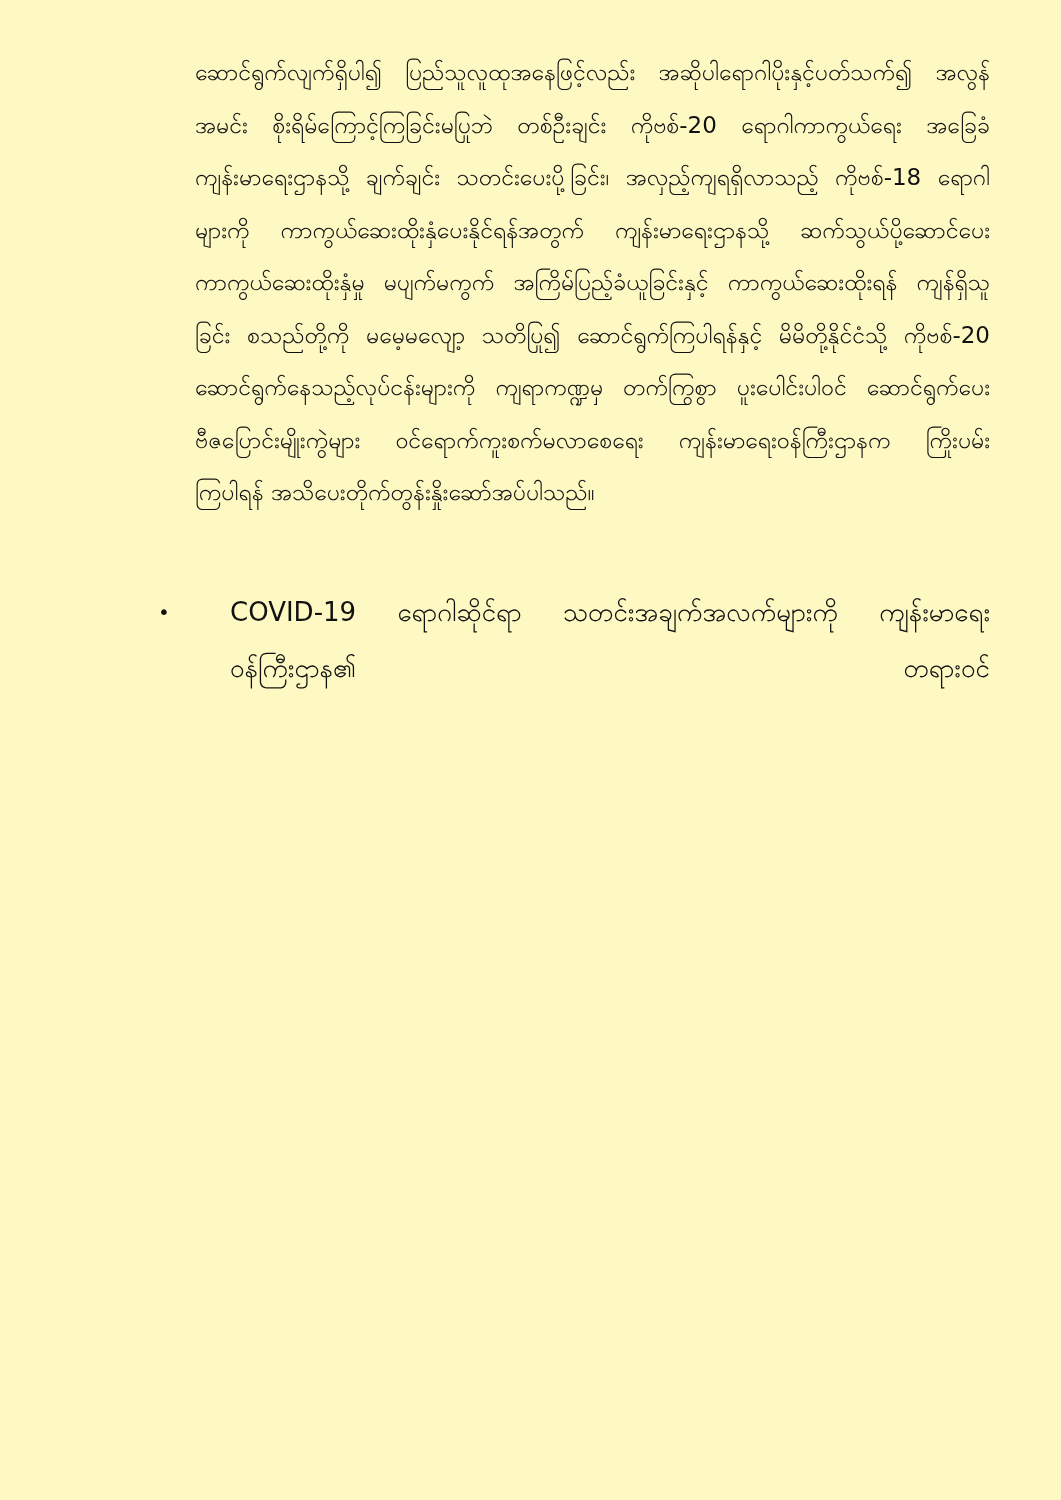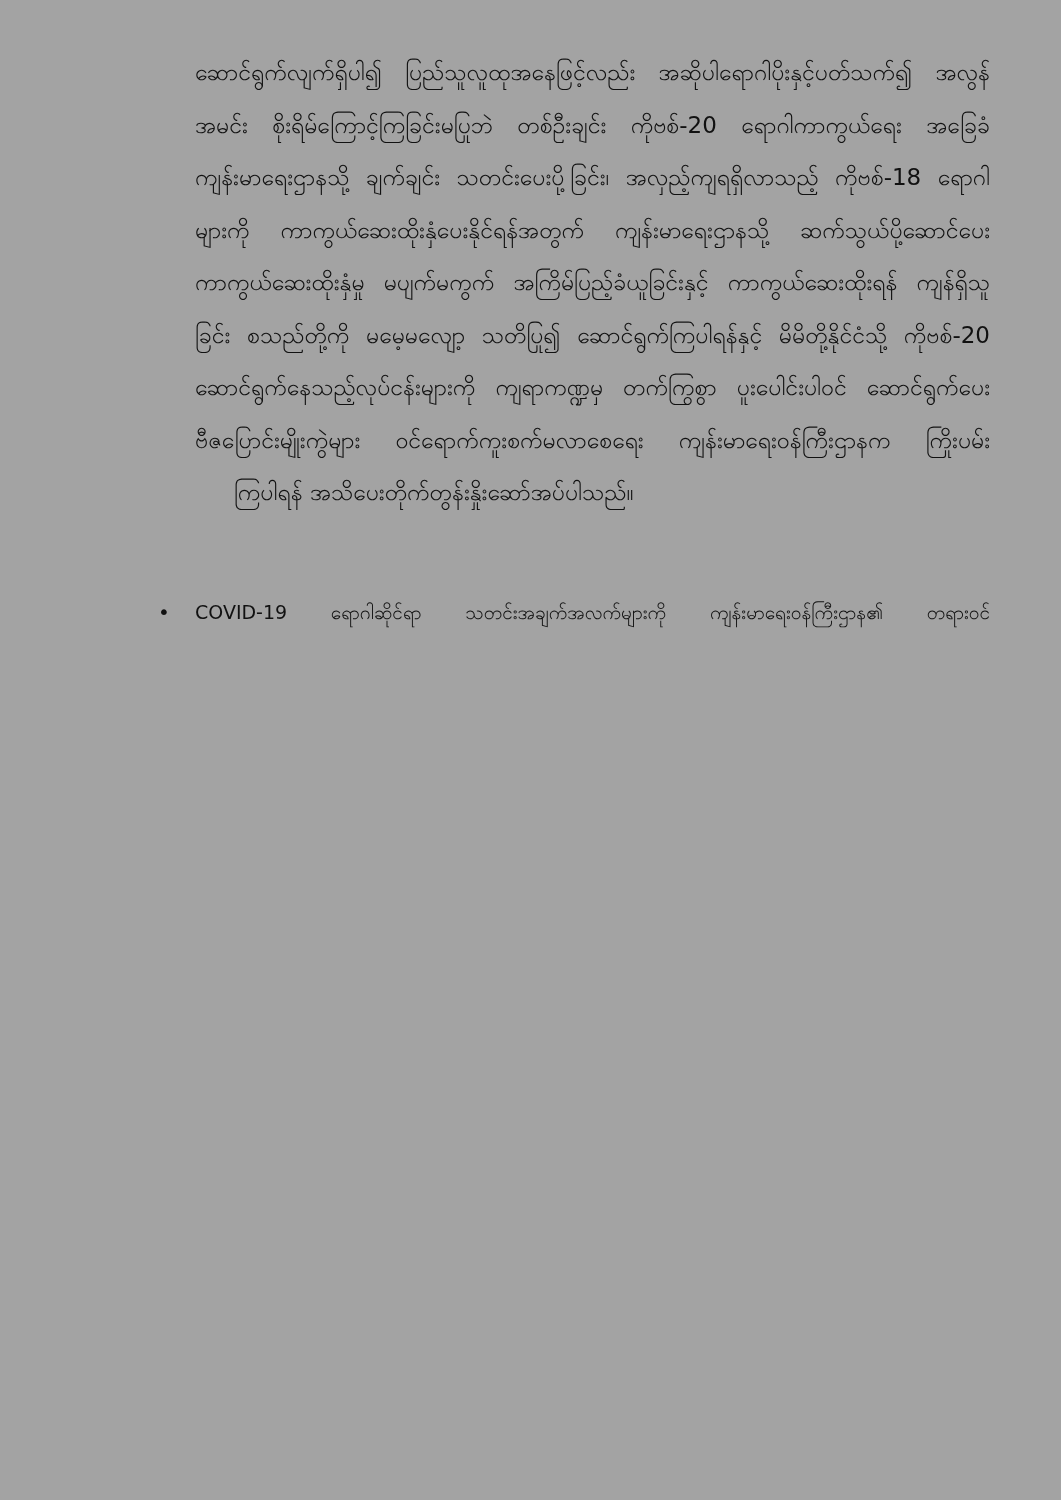"ဆောင်ရွက်လျက်ရှိပါ၍" .page { background: #a3a3a3 -> #fef9c3 }
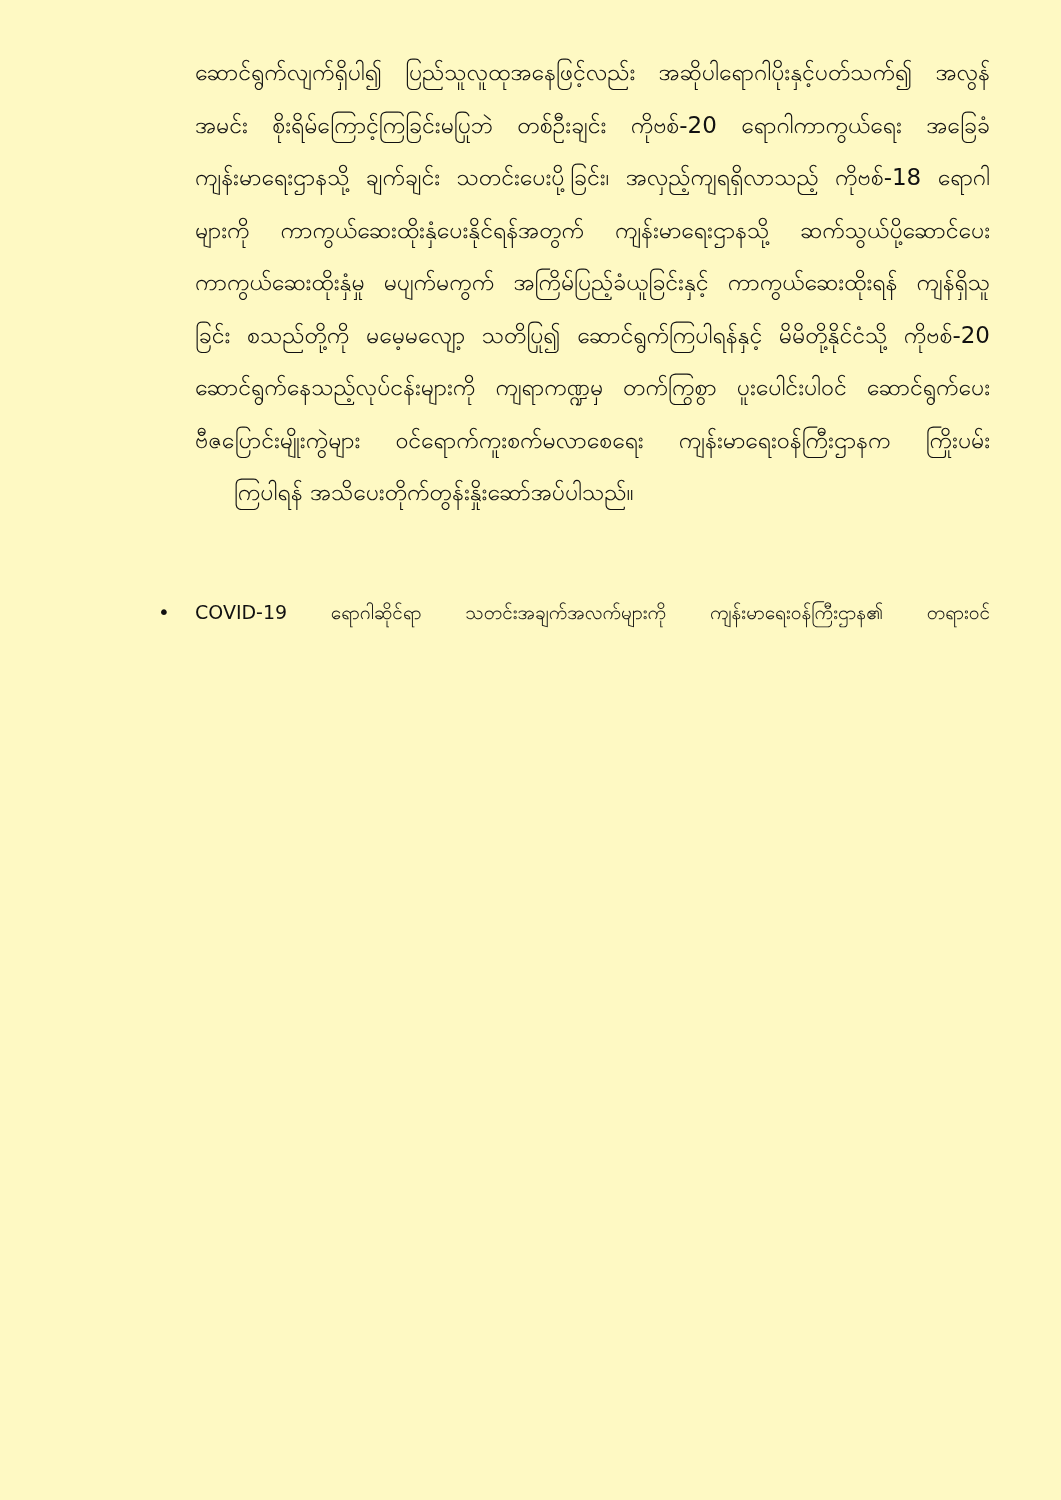"ကြပါရန်" .para-line.last { margin-left: 39px -> none }
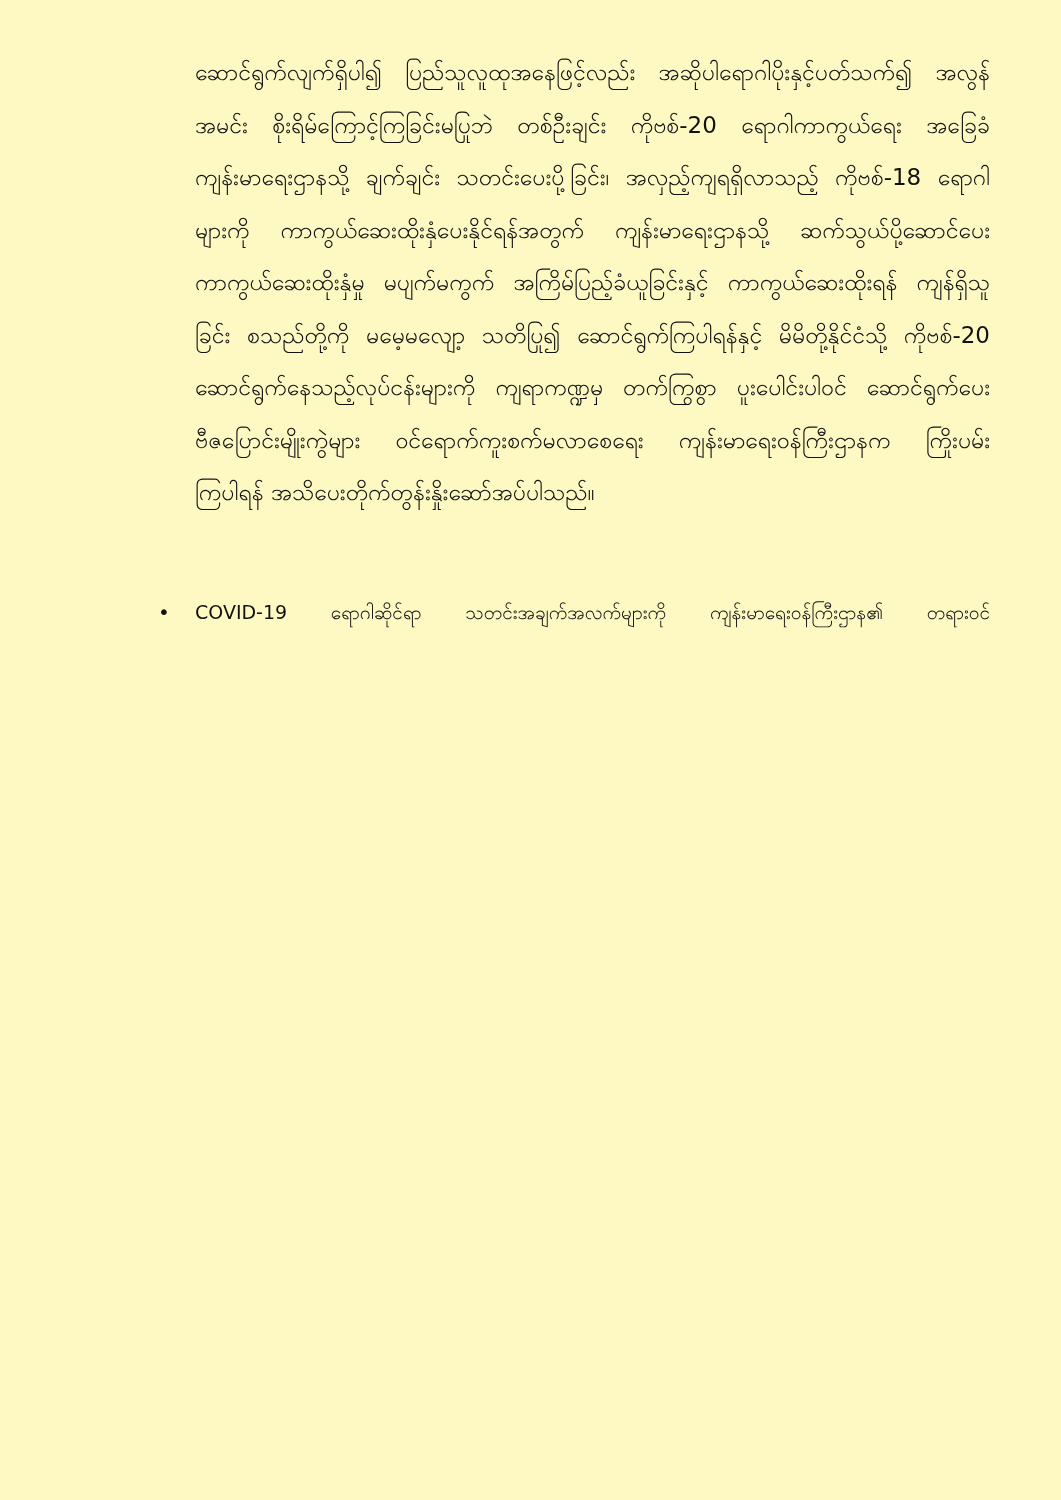"COVID-19 ရောဂါဆိုင်ရာ" .bullet-line1 { font-size: 19px -> 26px; margin-left: none -> 35px }
